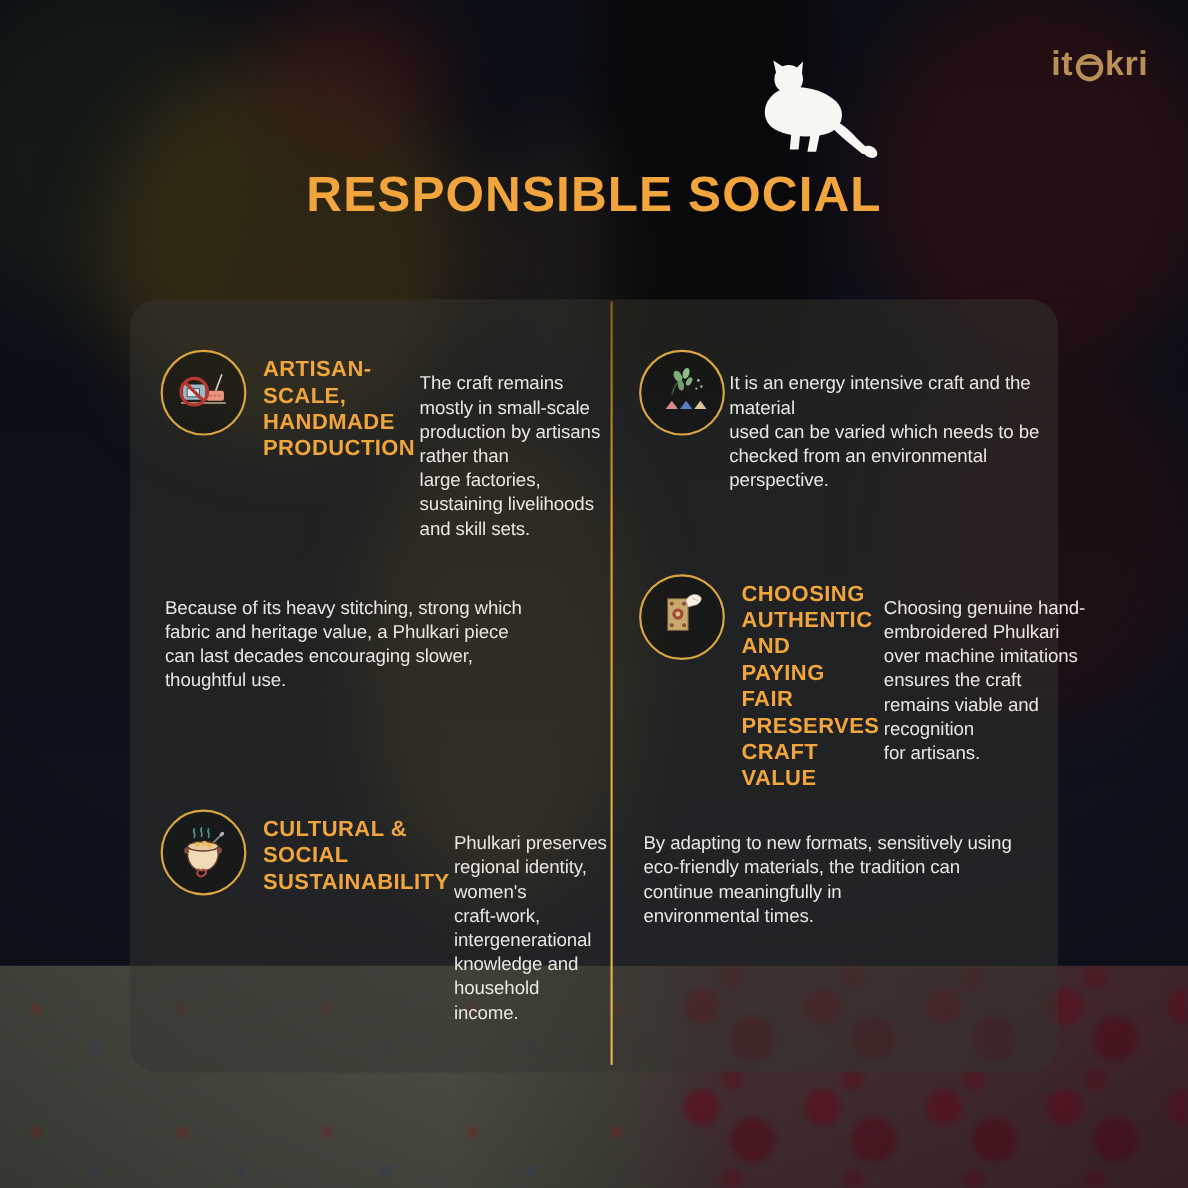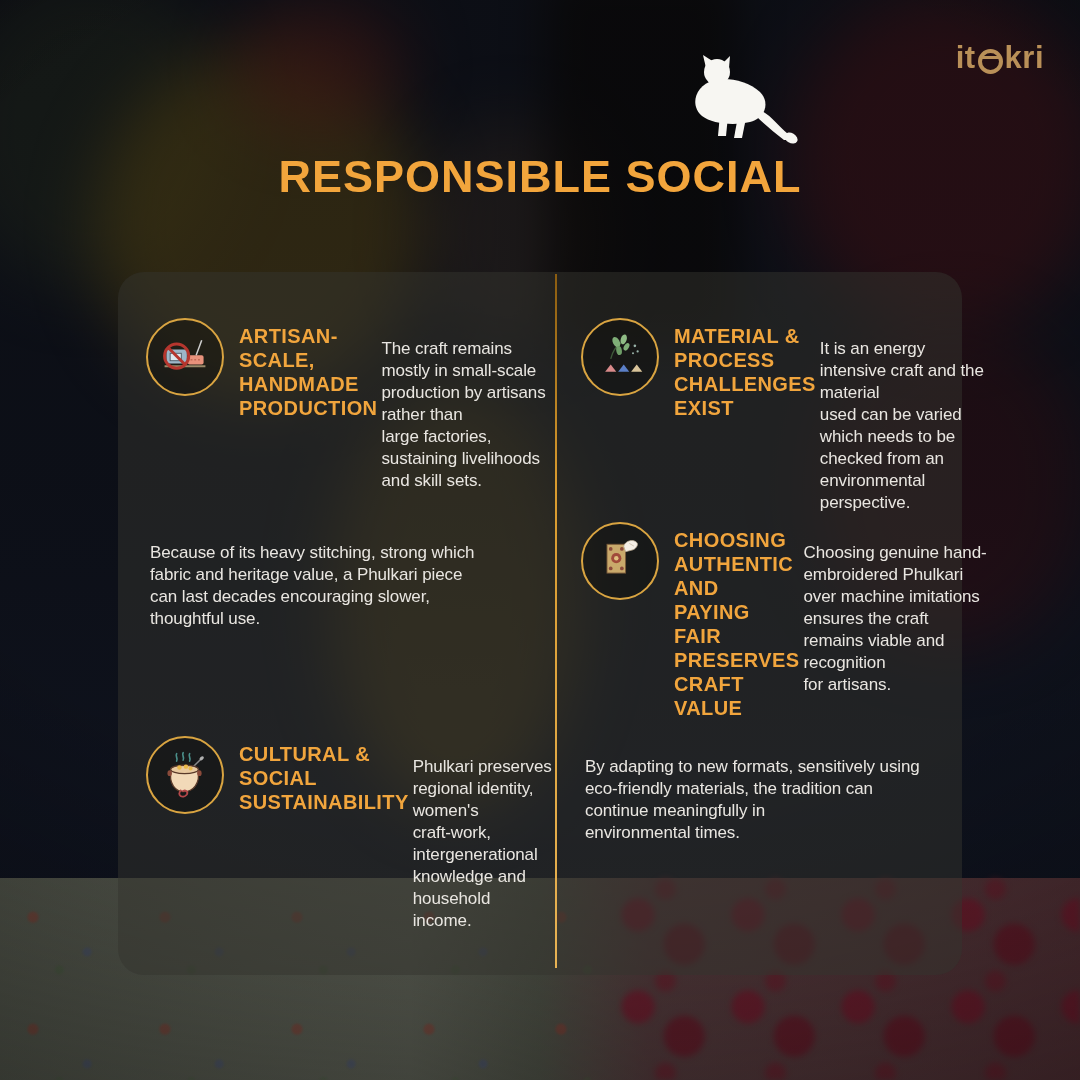"MATERIAL & PROCESS" div.sec-title { html: <div>MATERIAL &amp; PROCESS CHALLENGES EXIST</div> -> none }
